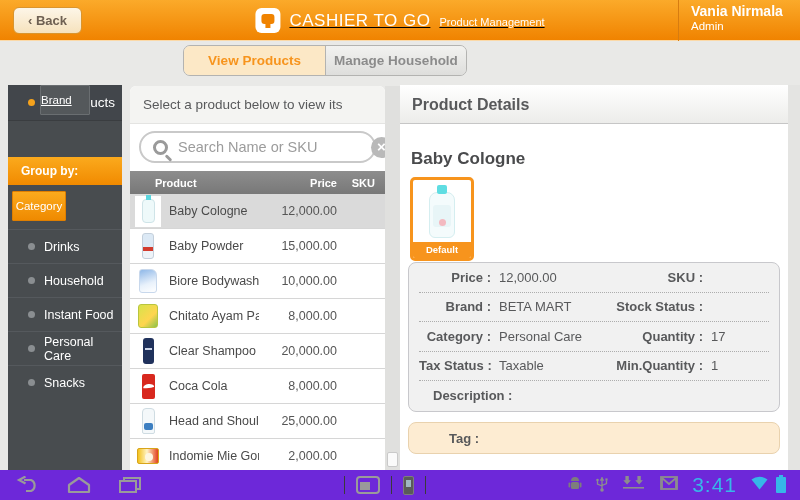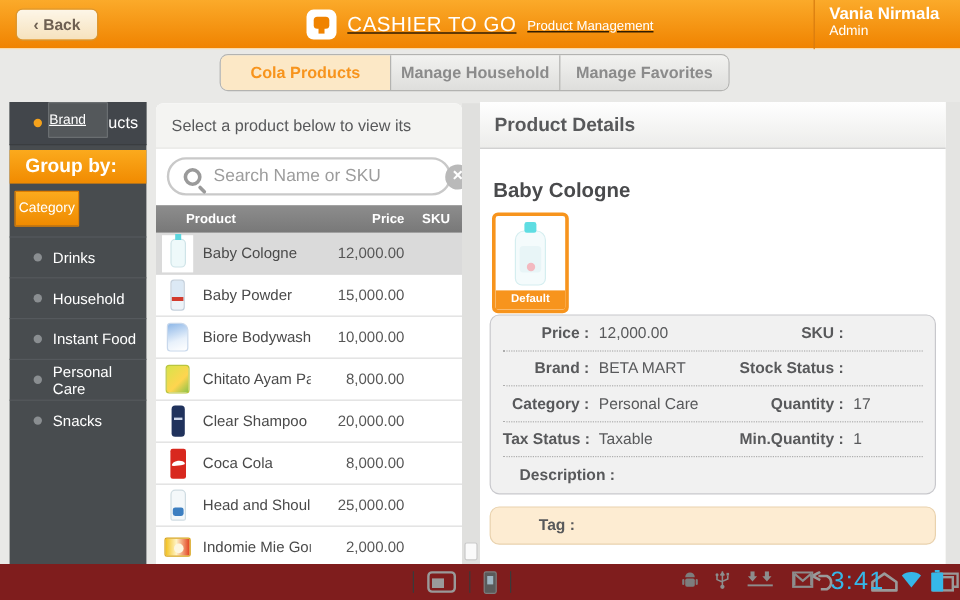"Cola Products" div.tab { text: Cola -> View }
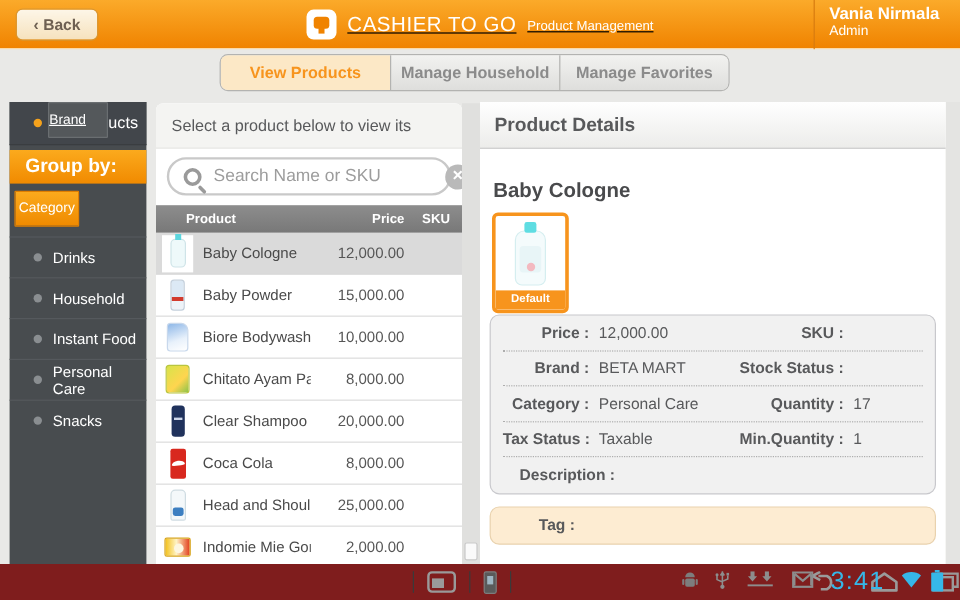"Manage Favorites" div.tab { html: <div>Manage Favorites</div> -> none }
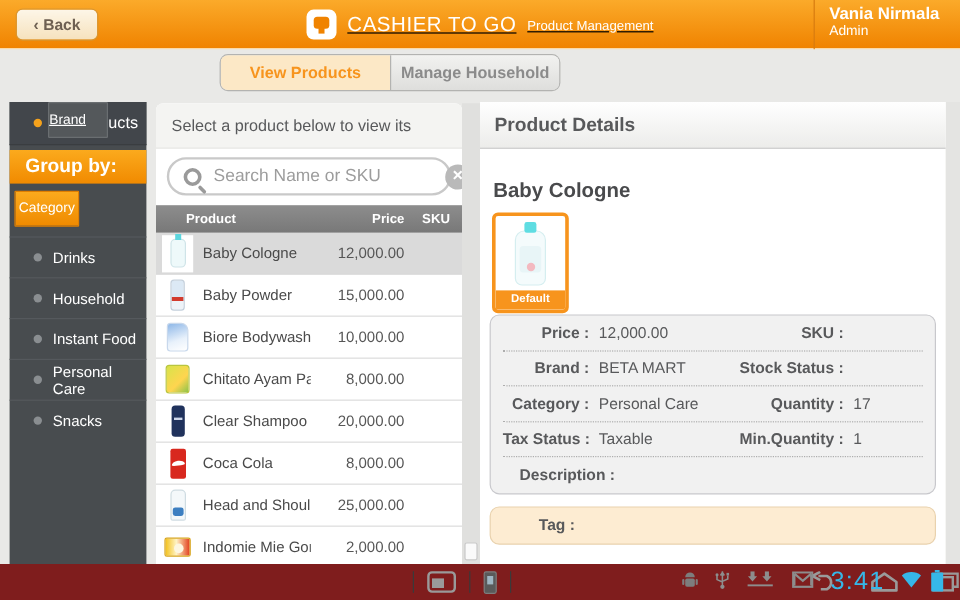"Group by:" .sb-groupby { font-size: 16px -> 12px; margin-top: 4px -> 36px }
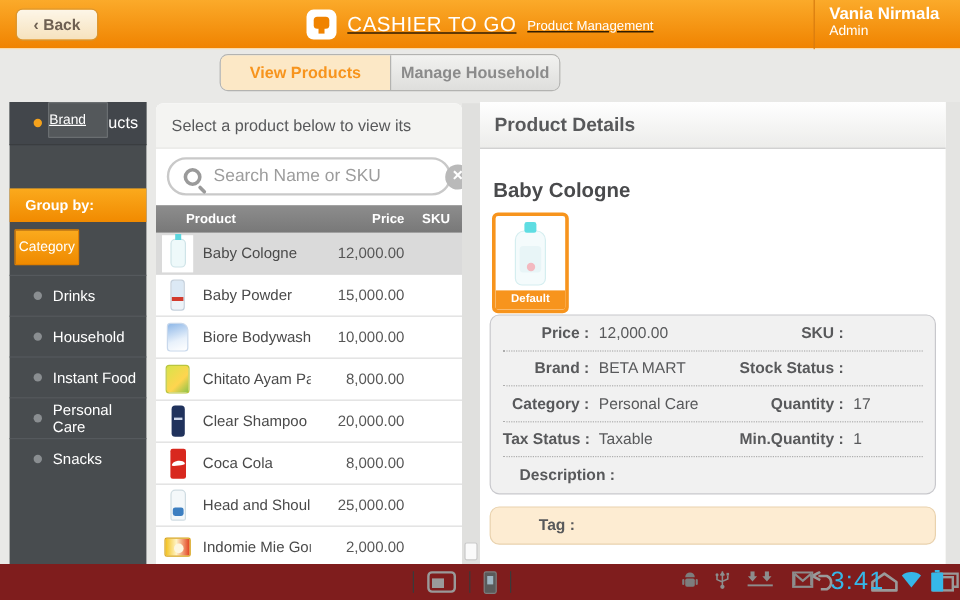"3:41" .navbar { background: #7f1d1d -> #6d28d9; justify-content: flex-end -> none }
